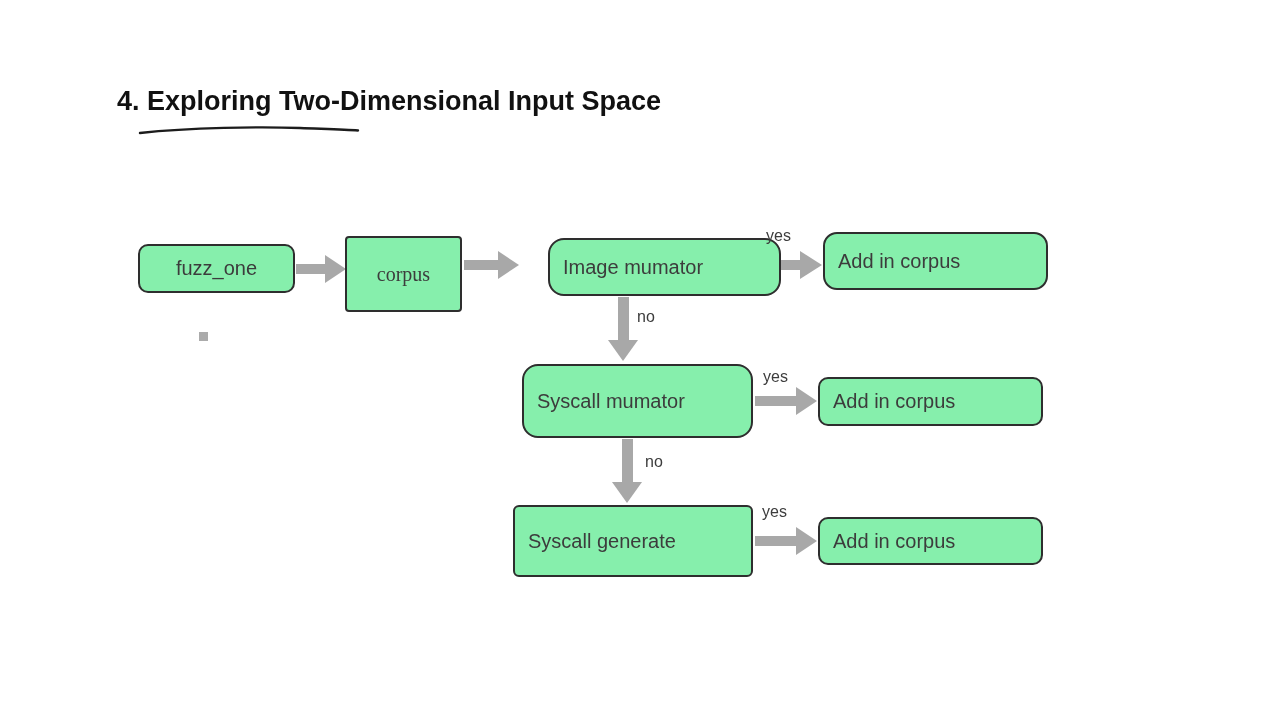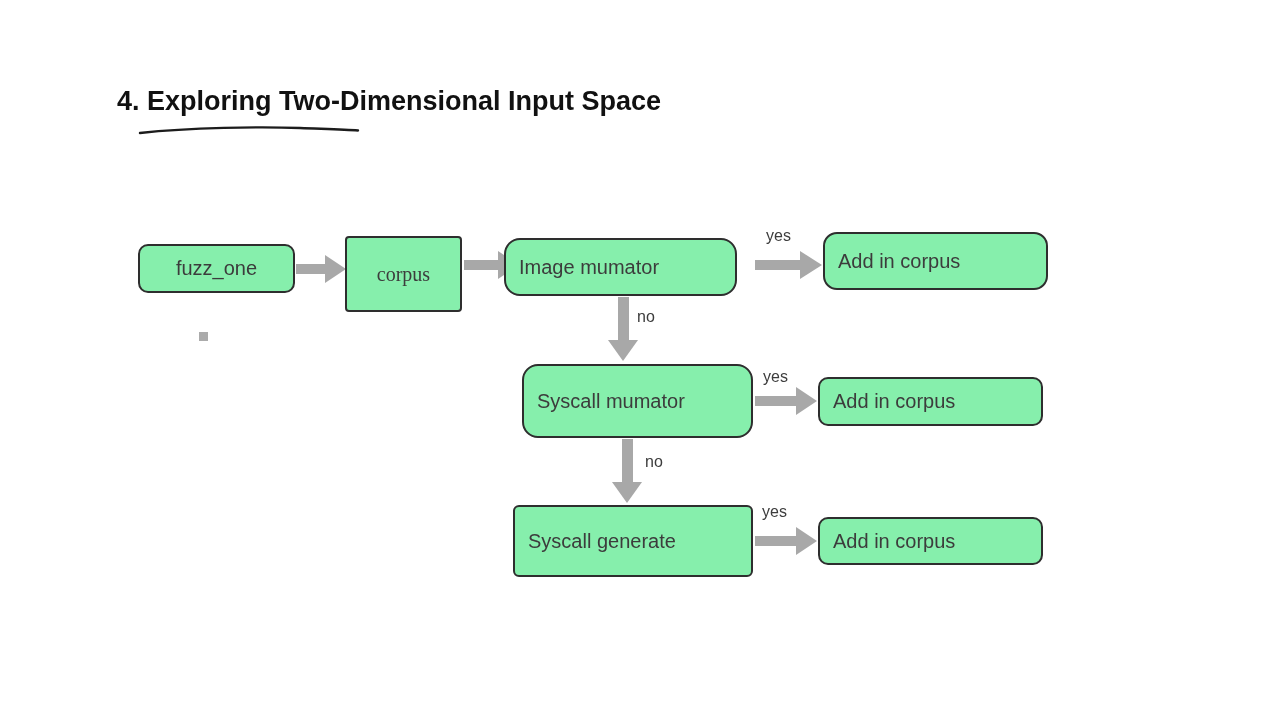"Image mumator" #node-image-mutator { left: 504px -> 548px }
